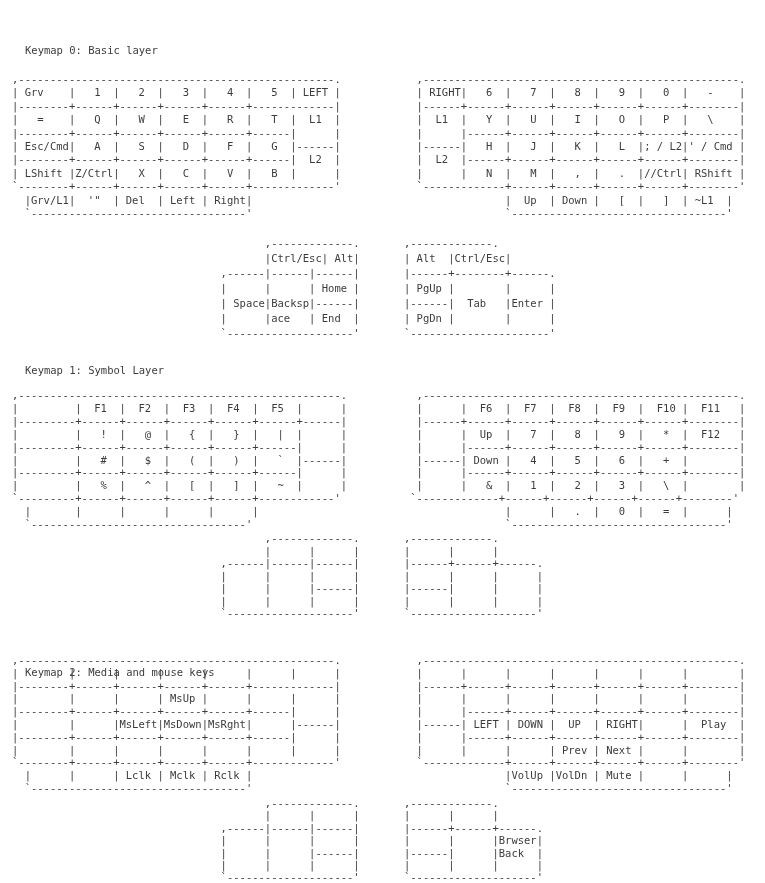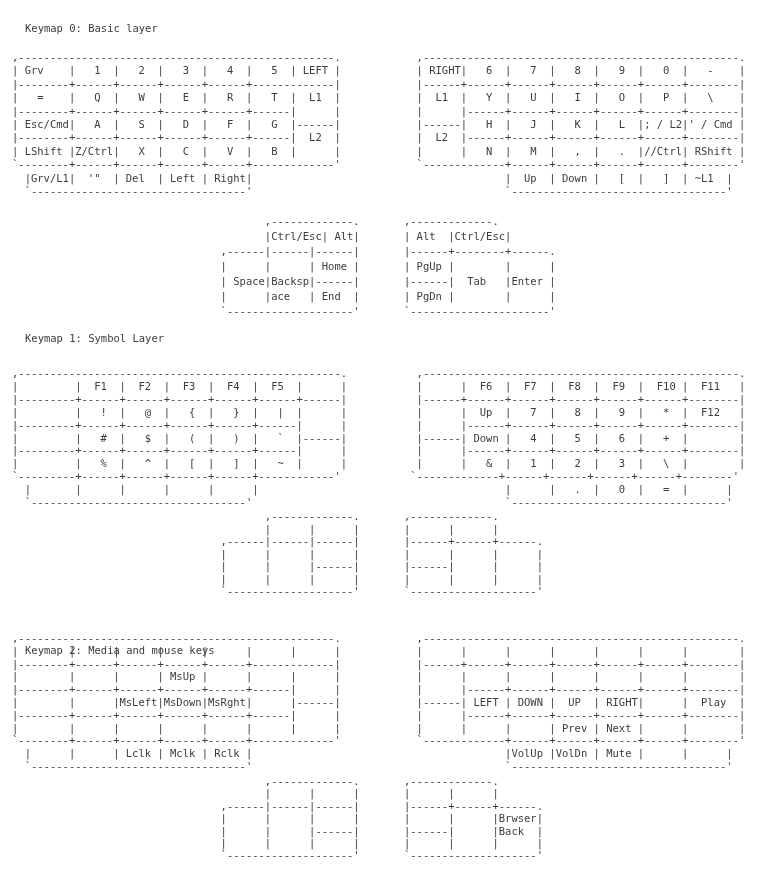"Keymap 0: Basic layer" .doc { margin-top: none -> 22px }
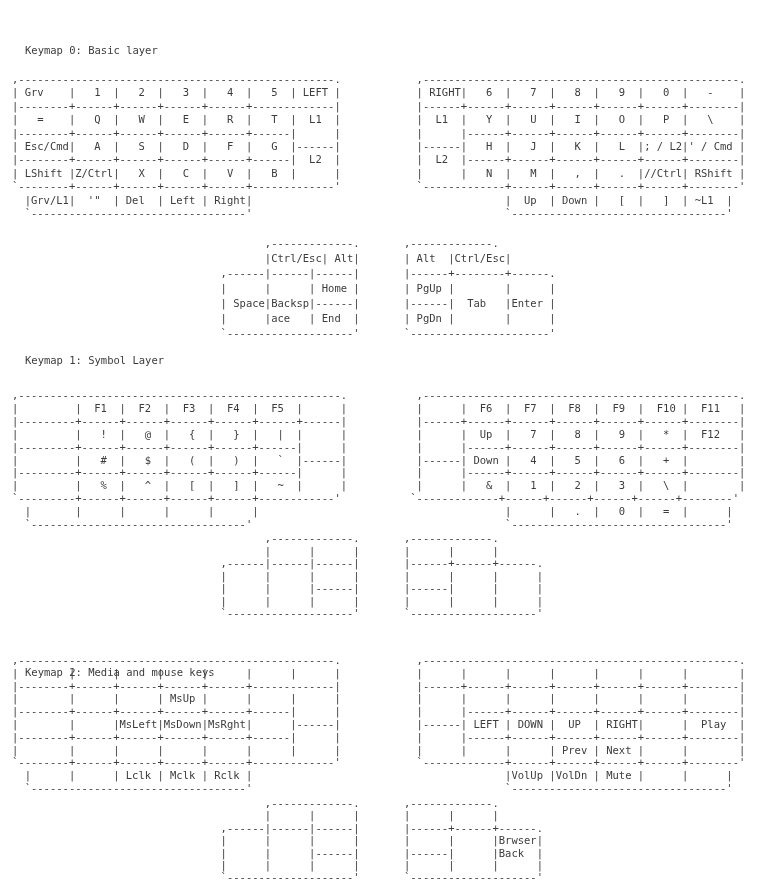"Keymap 1: Symbol Layer" #k1-title { top: 332px -> 342px }
